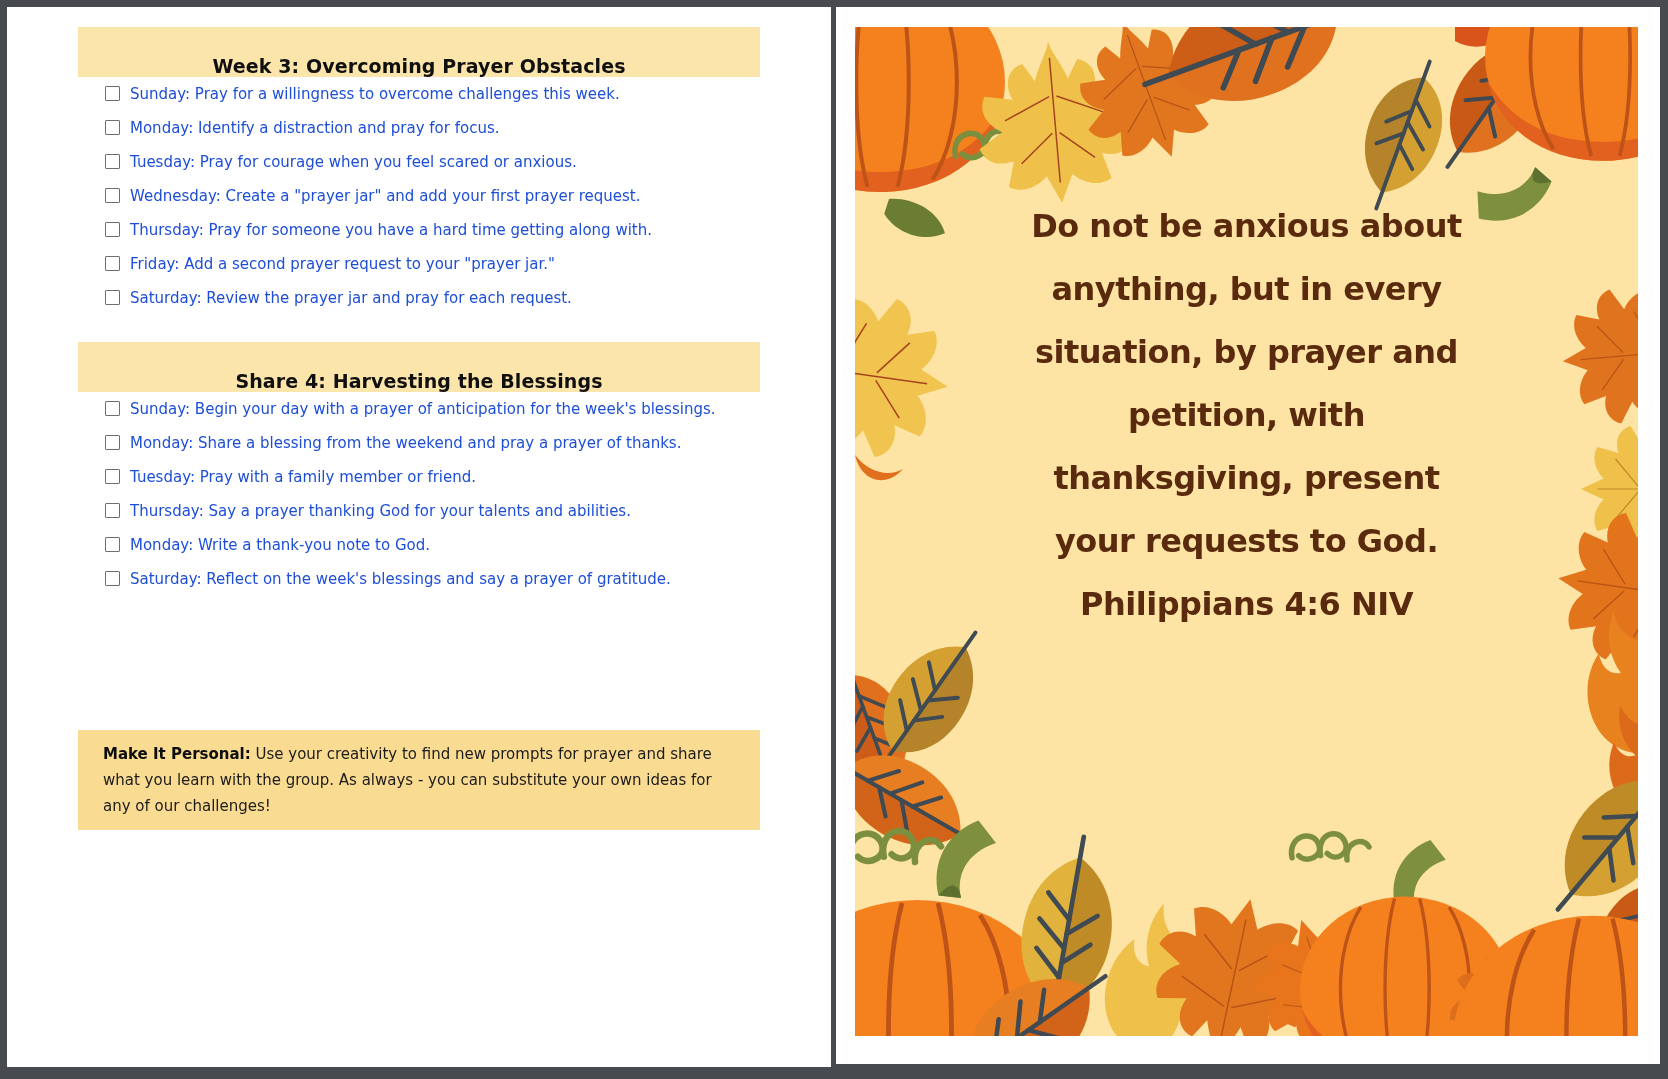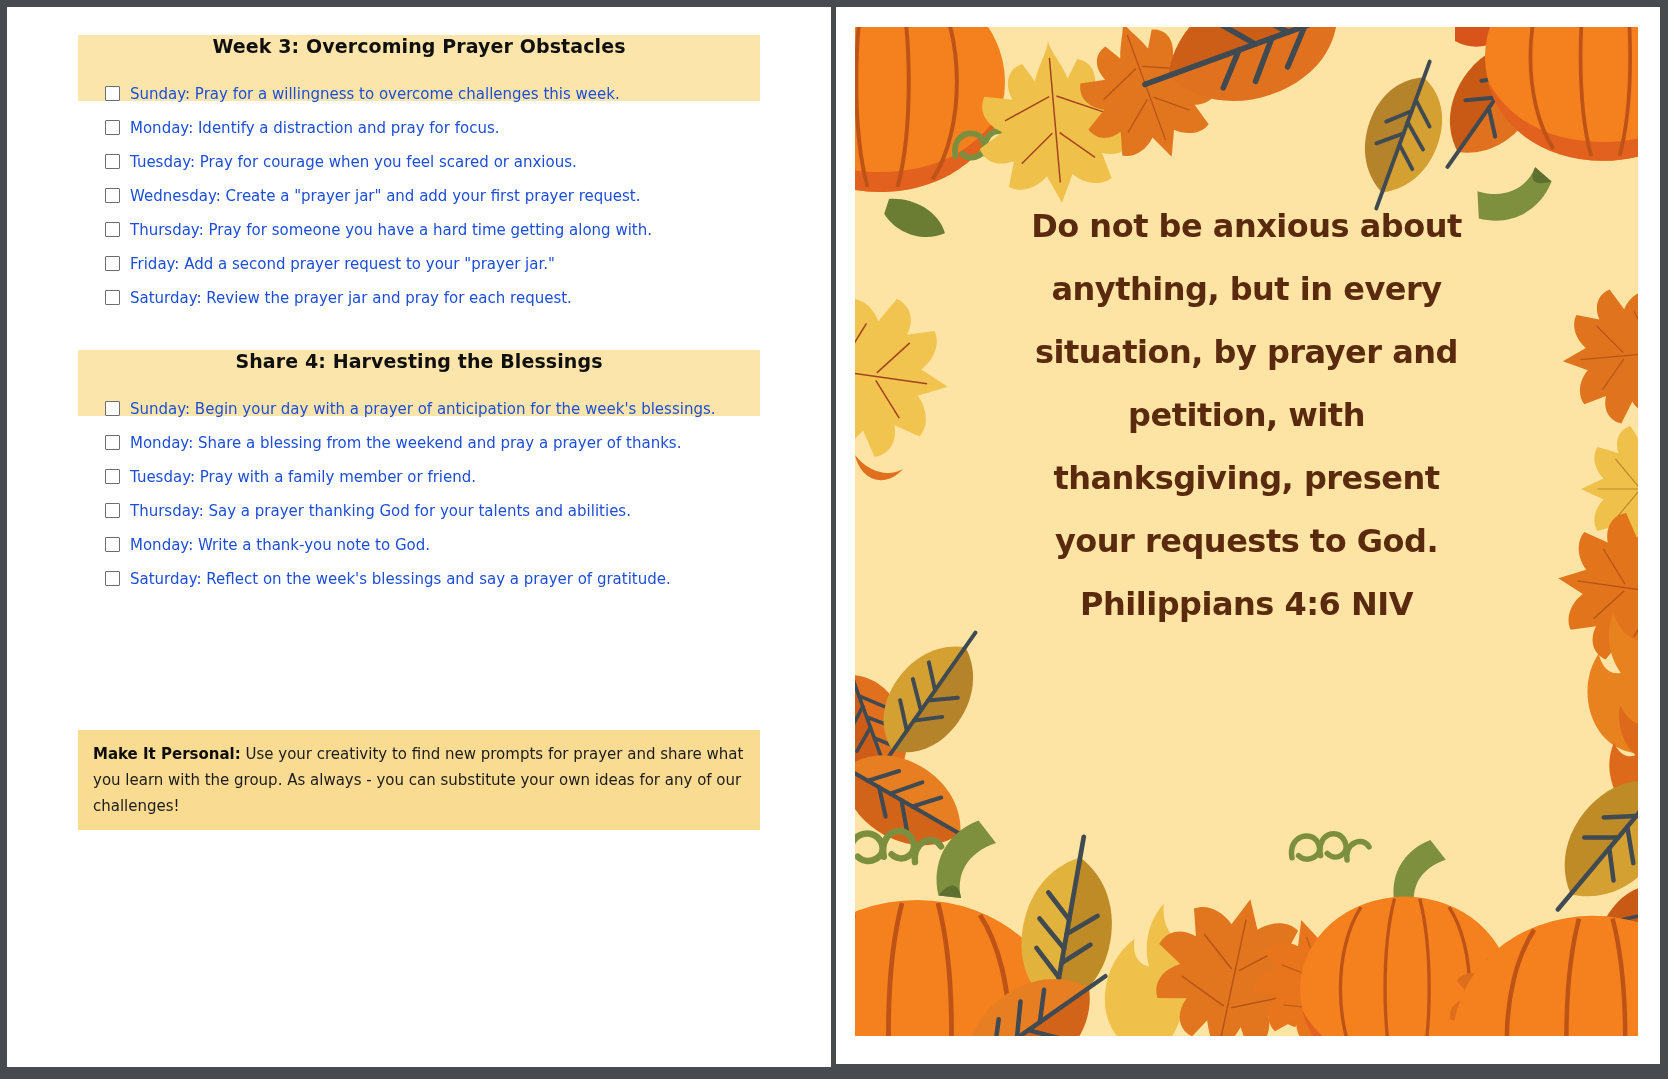"Week 3: Overcoming Prayer Obstacles" .band { align-items: flex-start -> flex-end; height: 66px -> 50px; margin-top: 8px -> none }
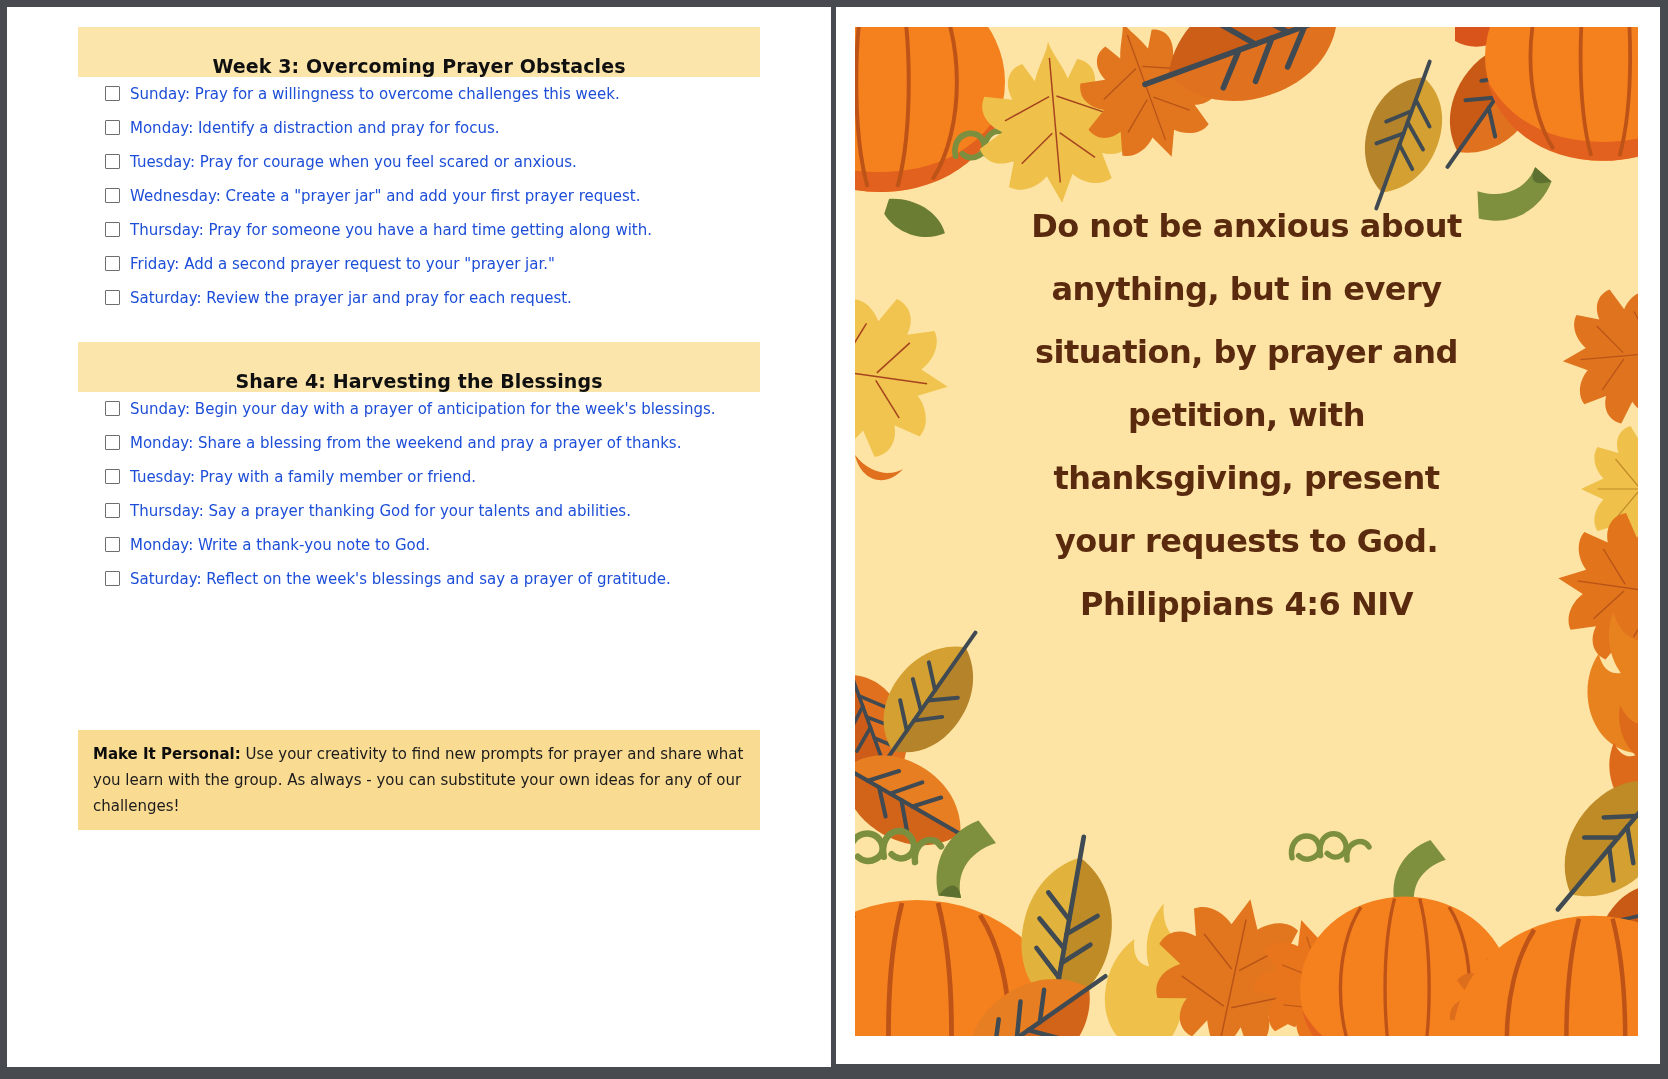"Make It Personal: Use your" .callout { padding: 11px 15px -> 11px 25px }
